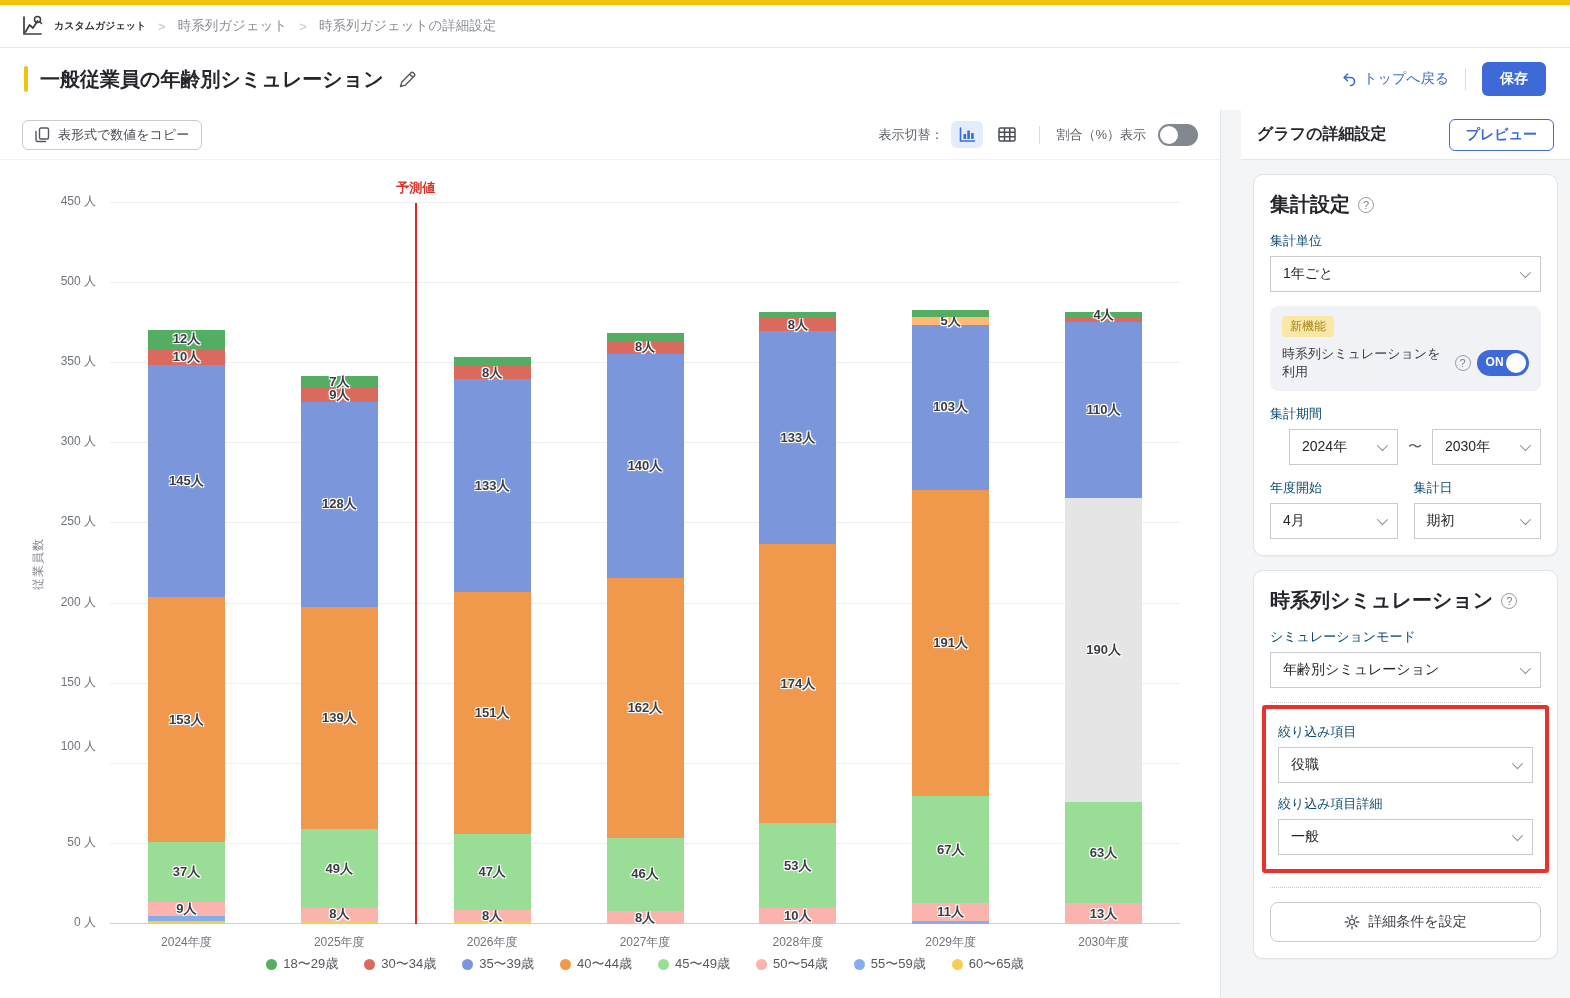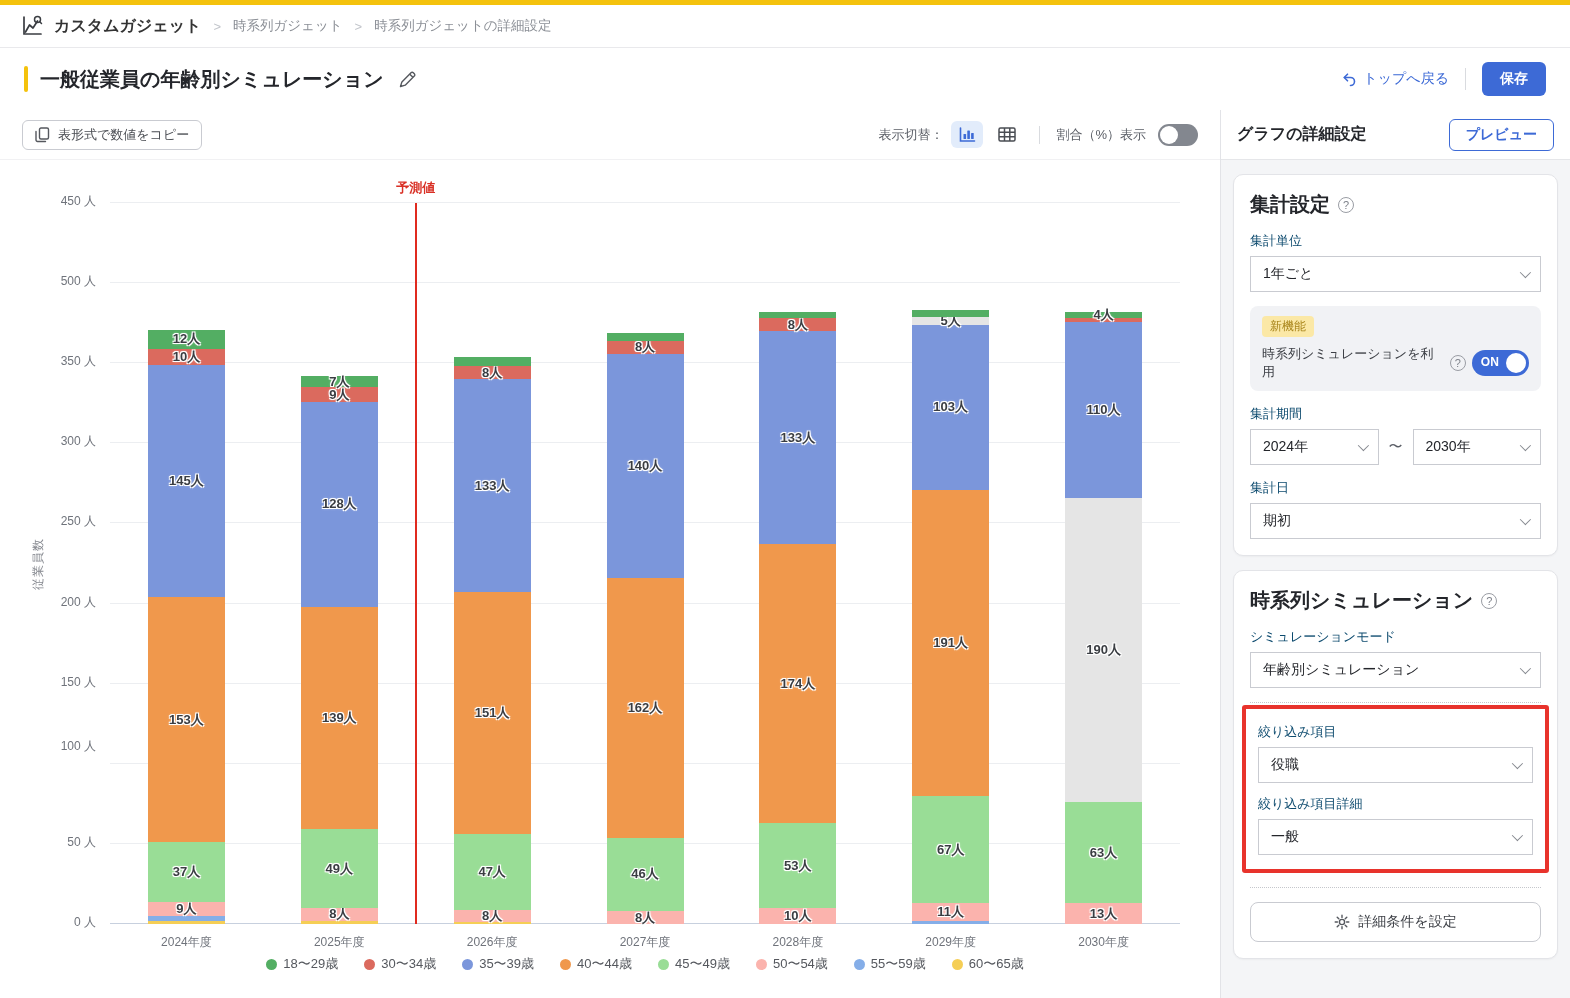"カスタムガジェット" .crumb.root { font-size: 16px -> 10px }
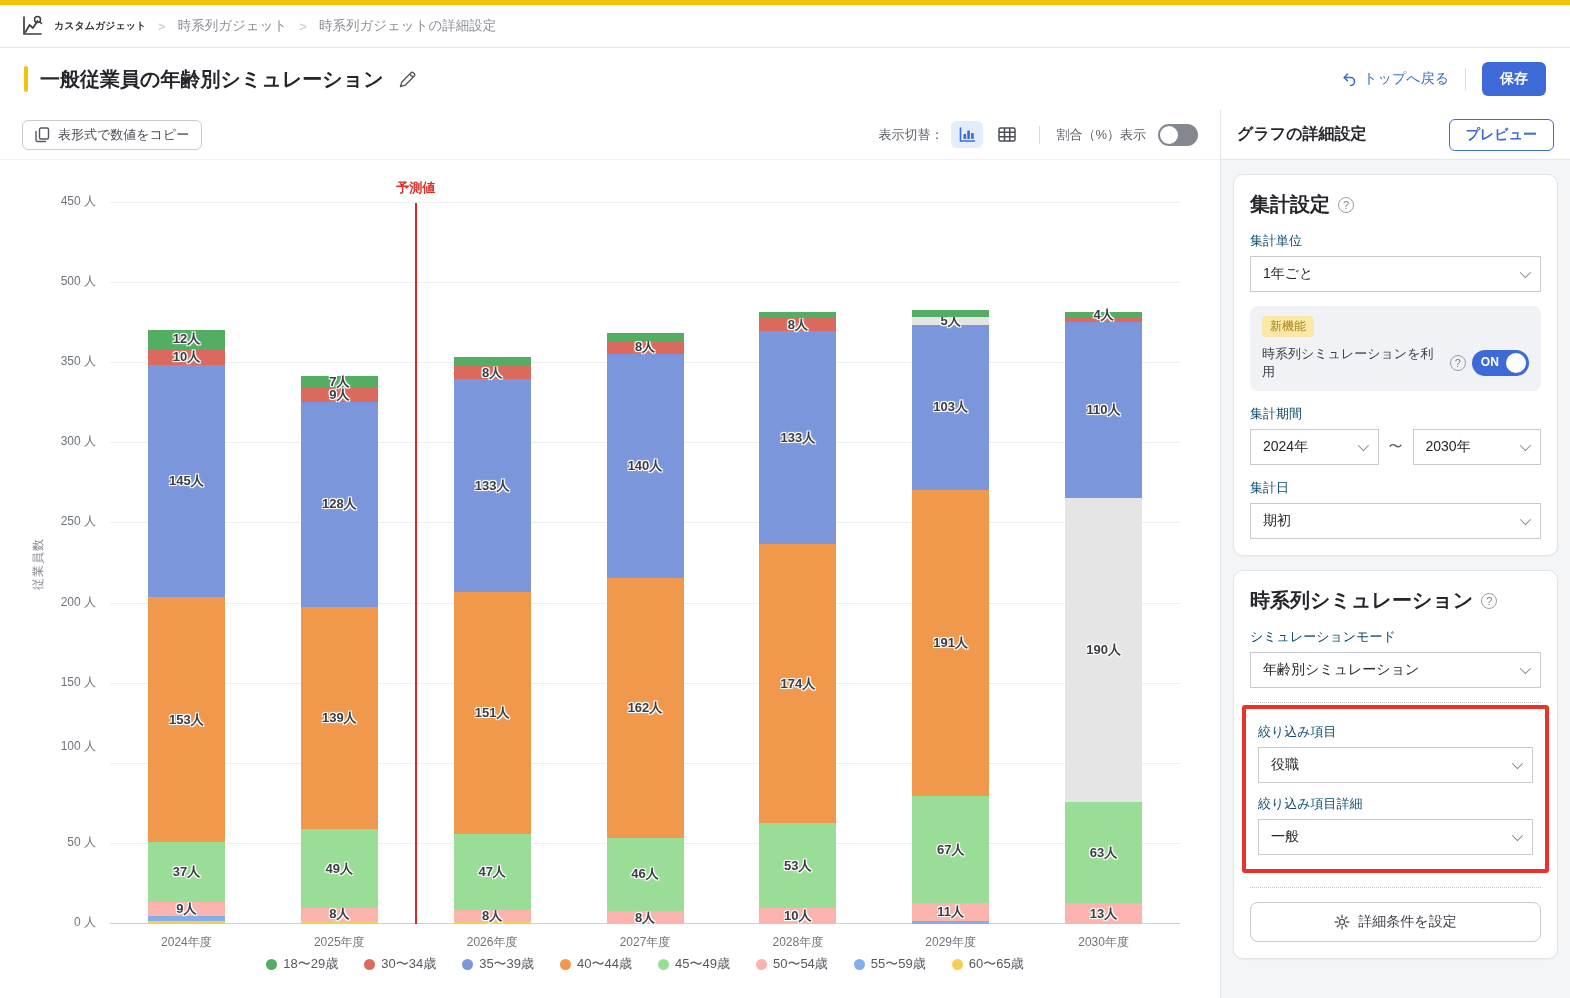"グラフの詳細設定" .sidebar { padding-left: none -> 20px }
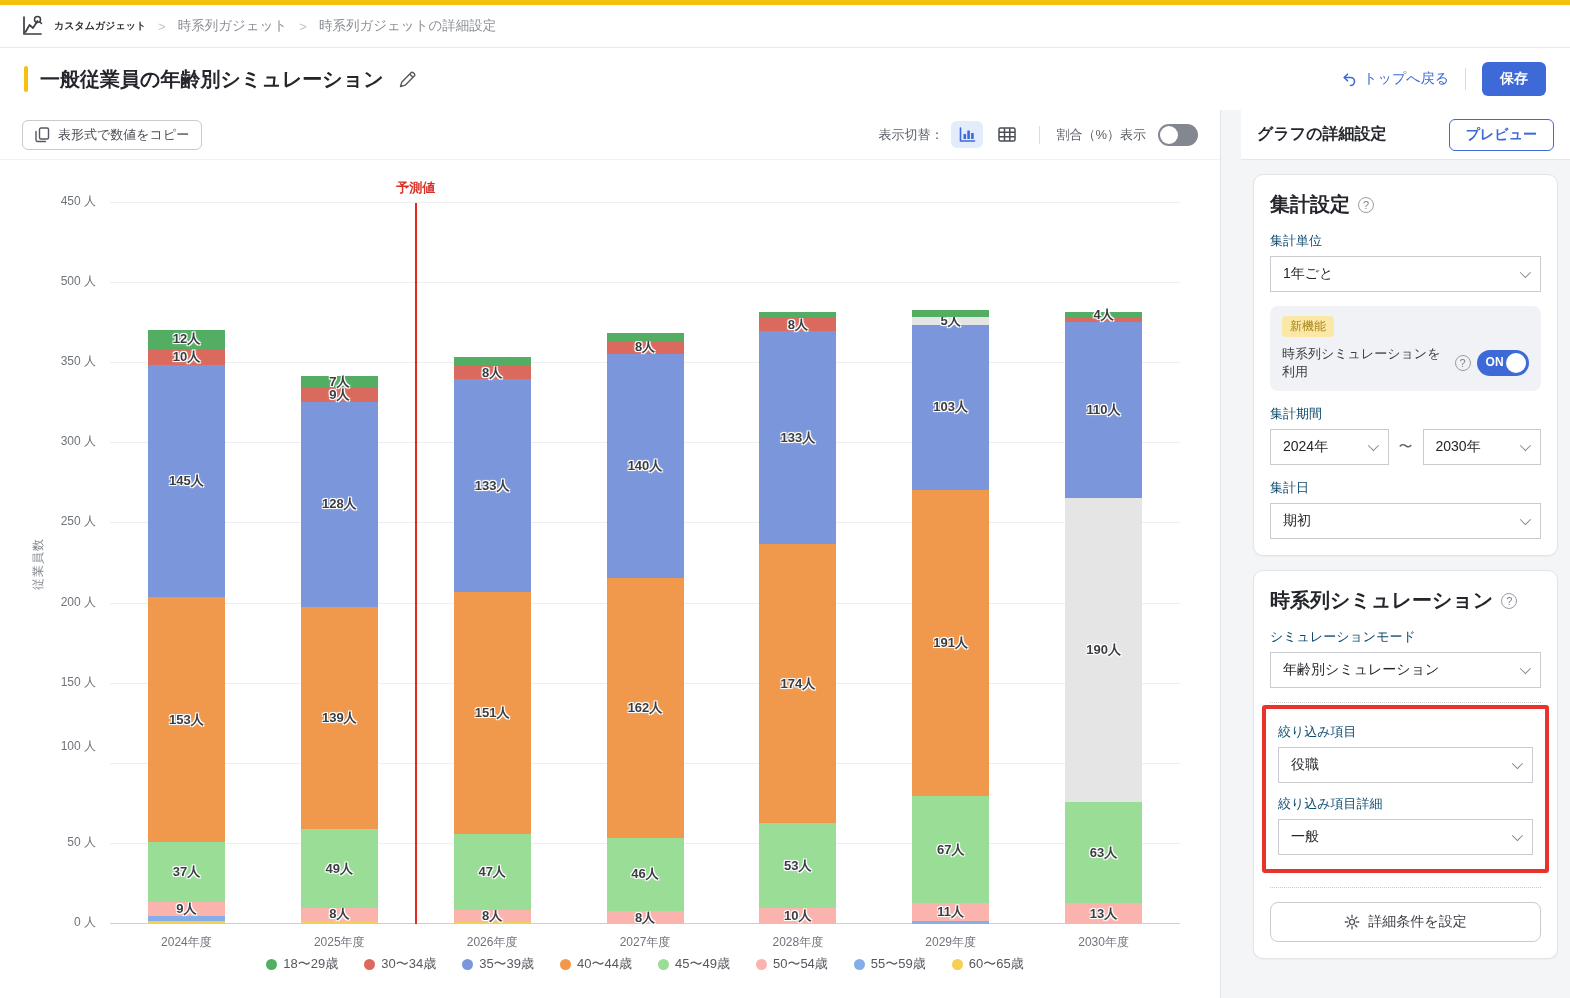"5人" div.seg { background: #e5e5e5 -> #fdba74 }
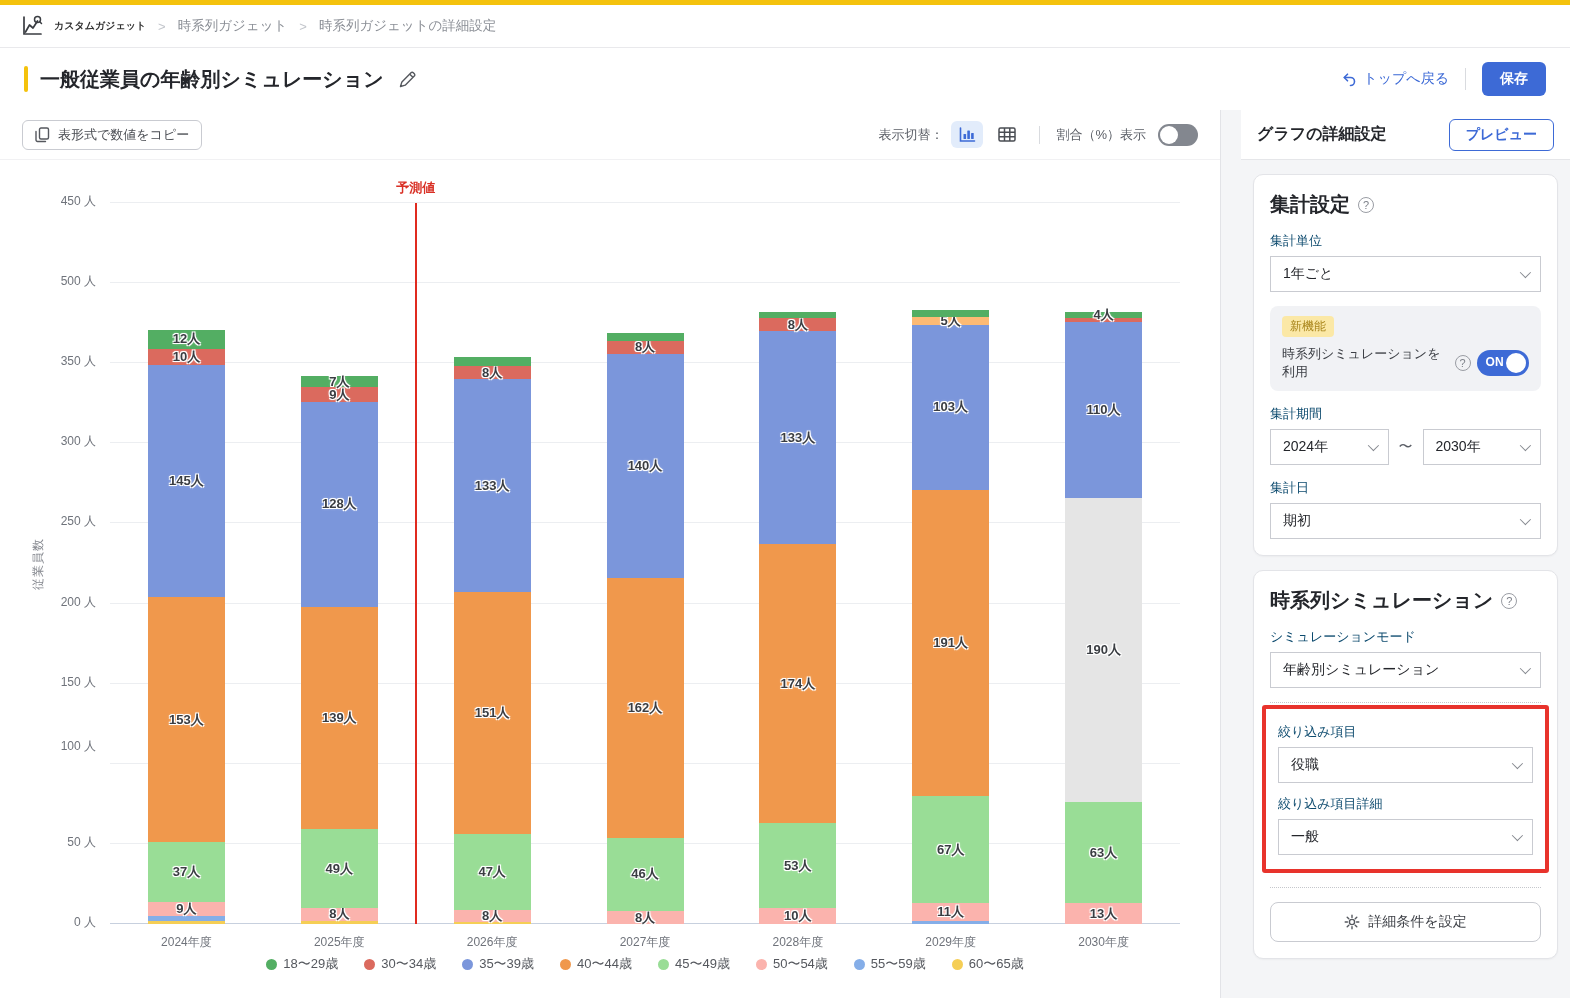"2024年" .inline-row { margin-left: none -> 19px }
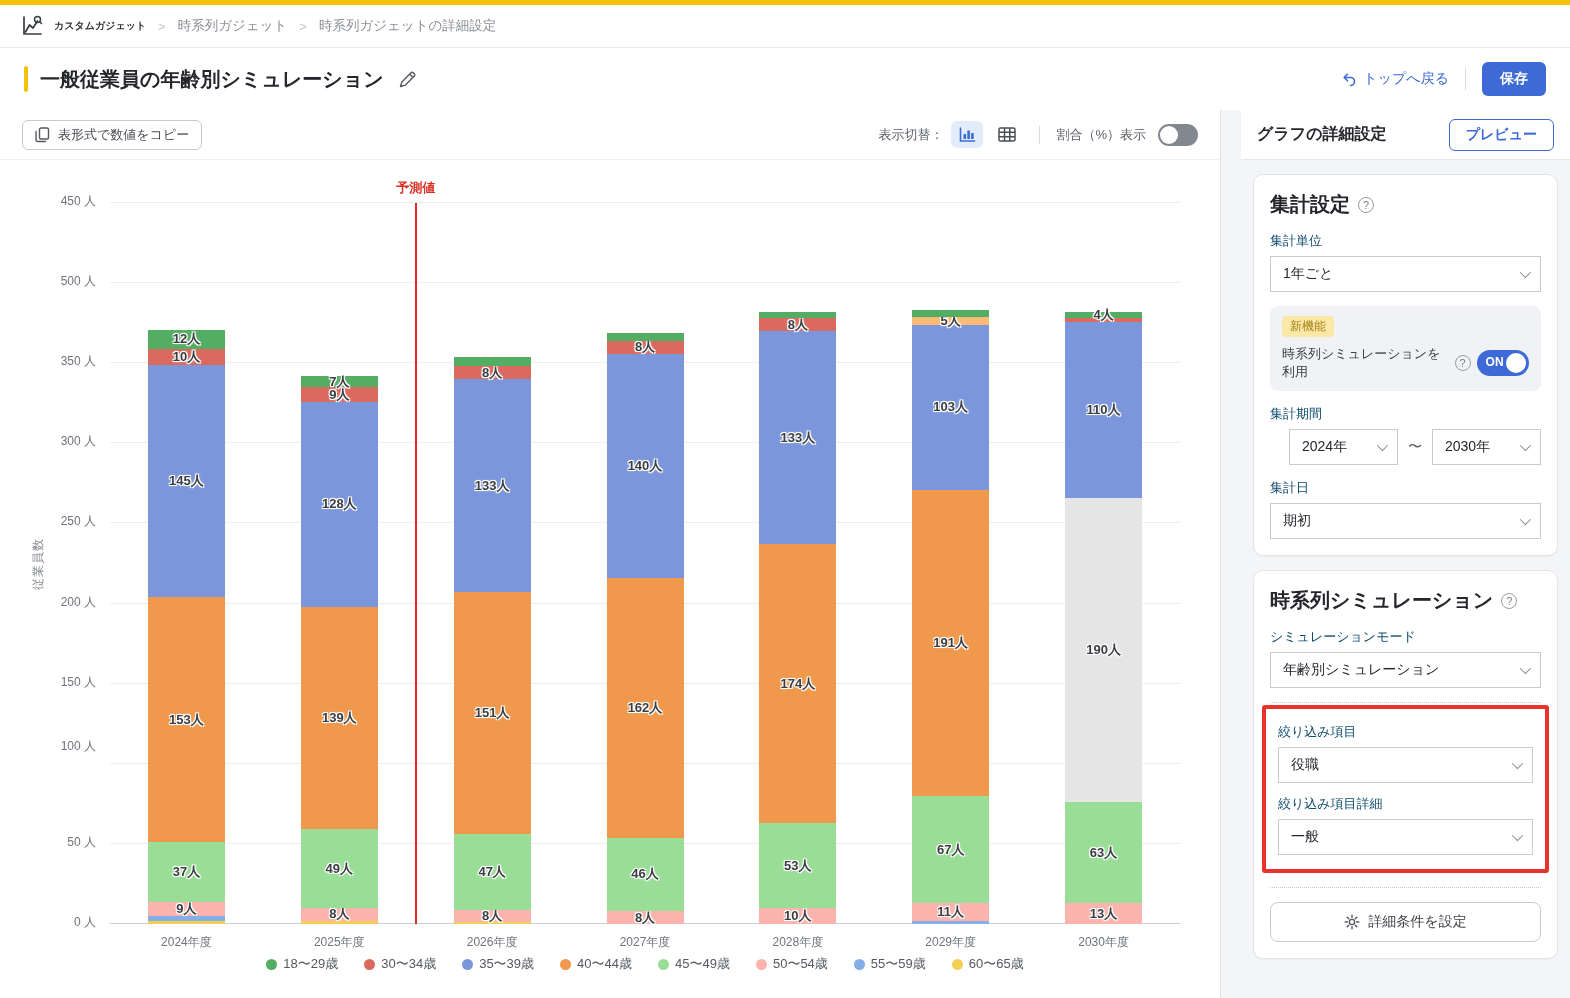"年度開始" div { html: none -> <div> <div>年度開始</div> <div> <span>4月</span> <span></span> </div> </div> }
